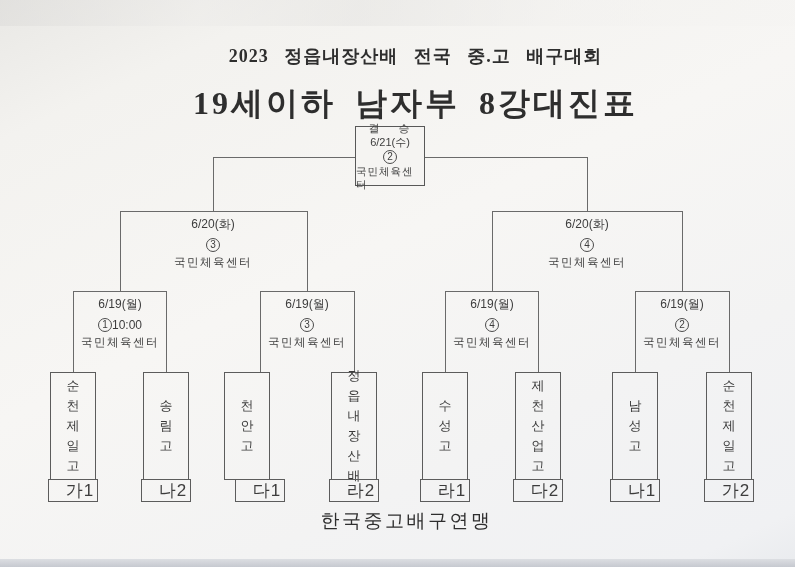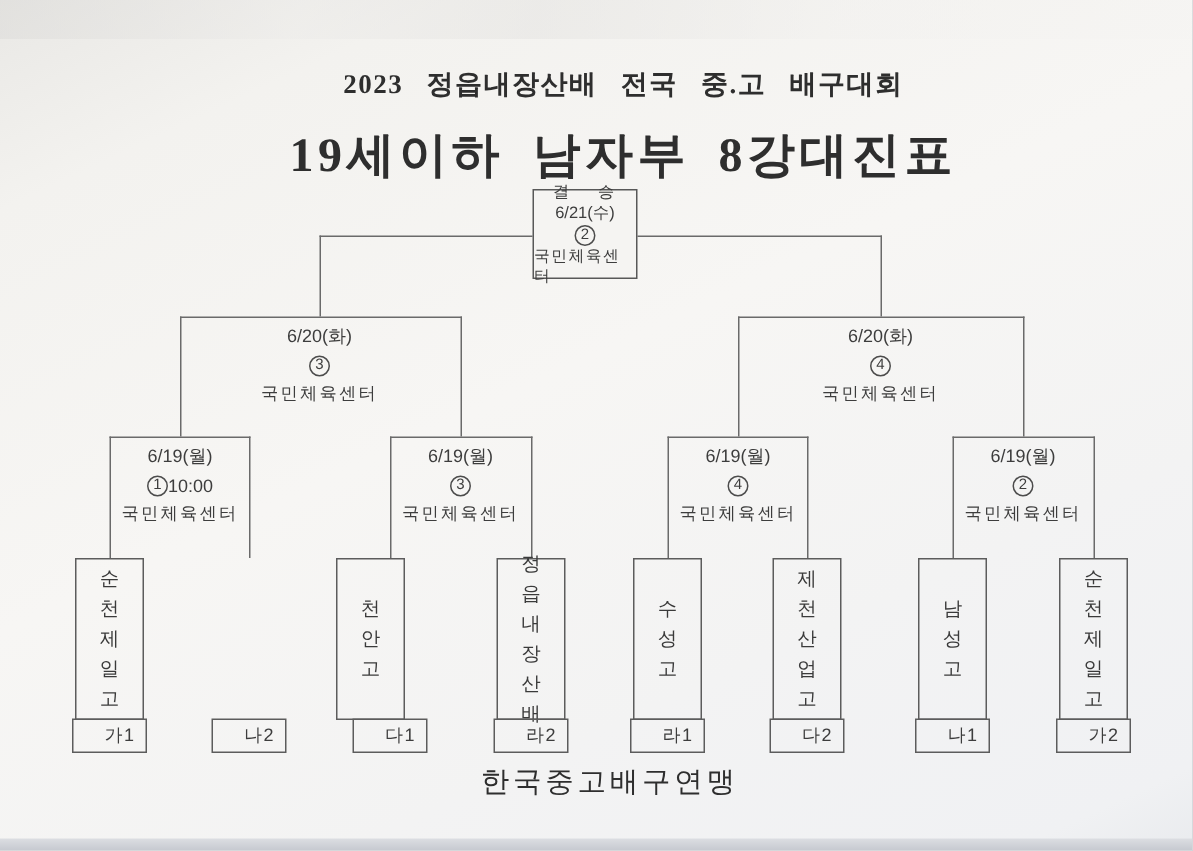"송림고" div.team-box { html: none -> <div> <span>송림고</span> </div> }
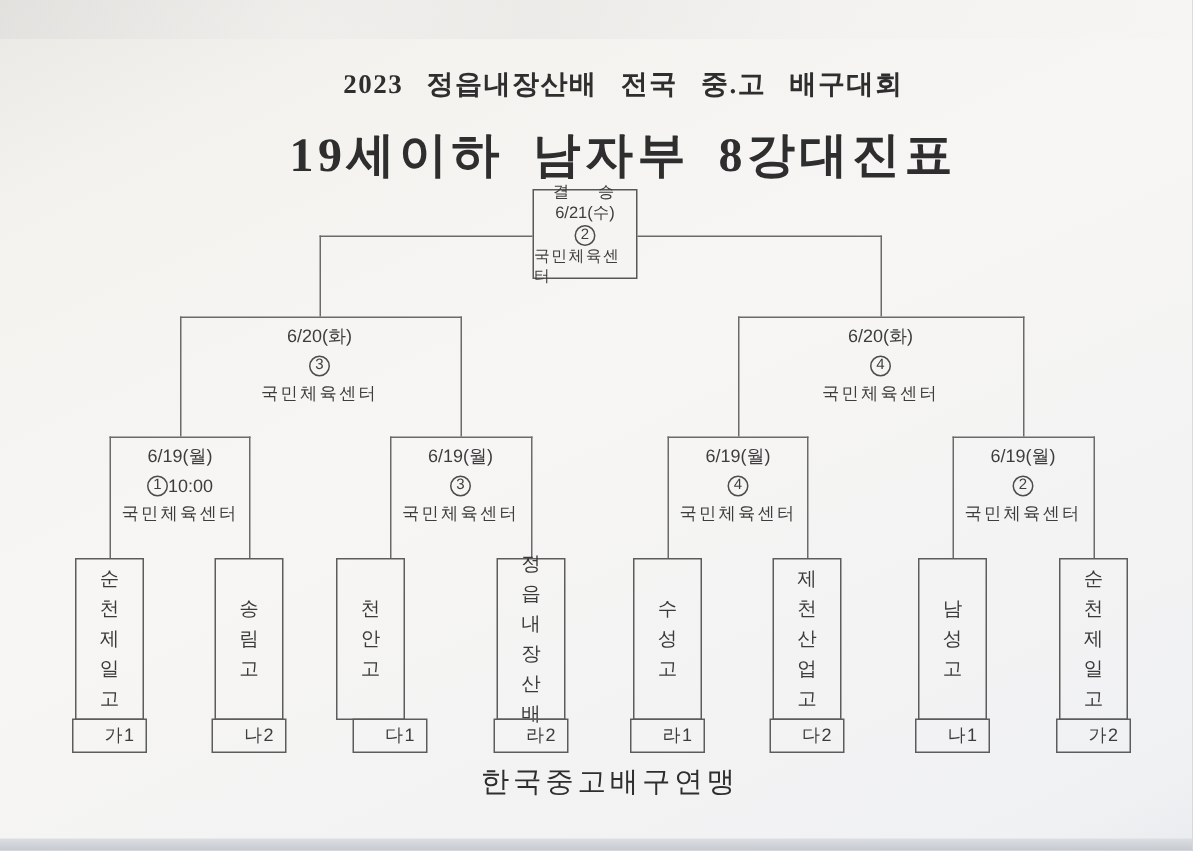"가1" .seed-box { font-size: 12px -> 17px }
